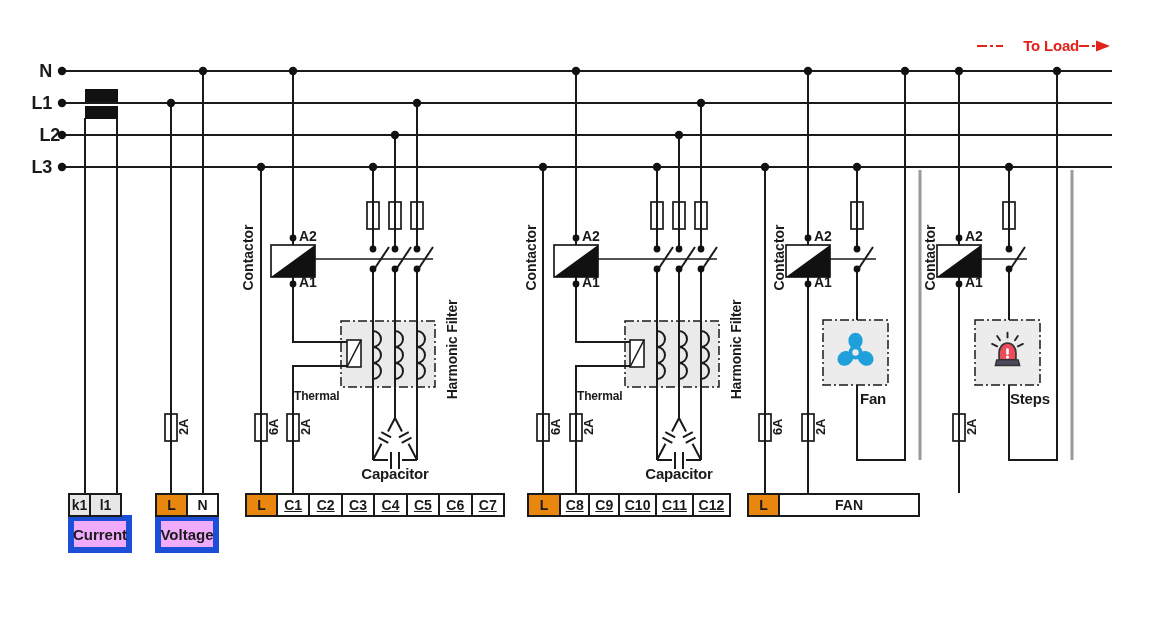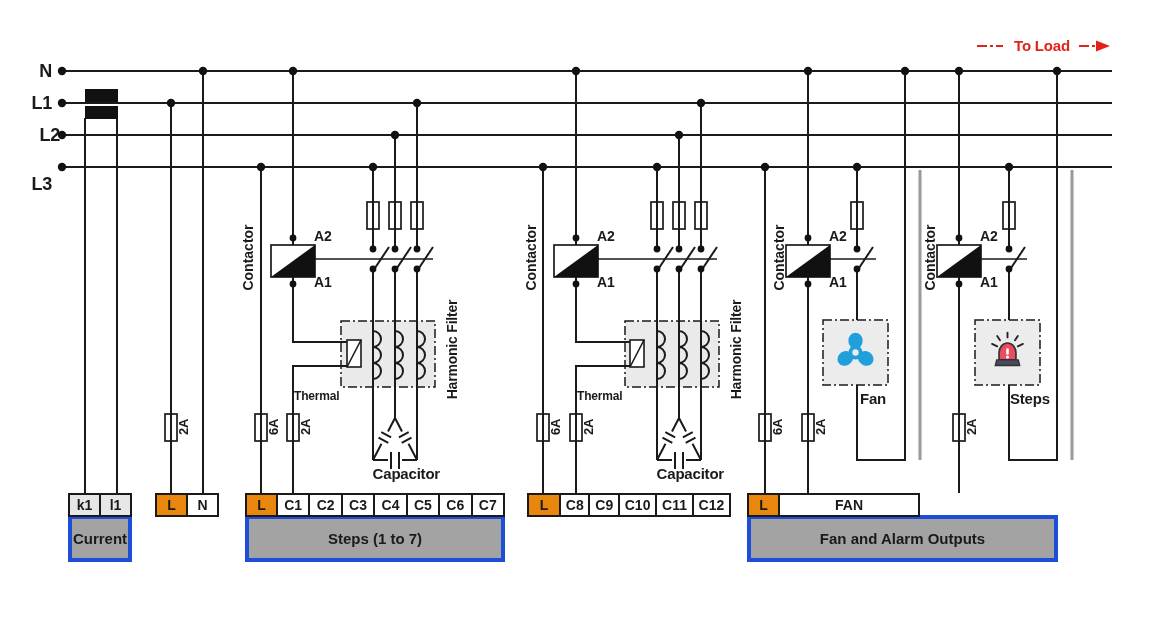"To Load" .toload { text-align: center -> right }
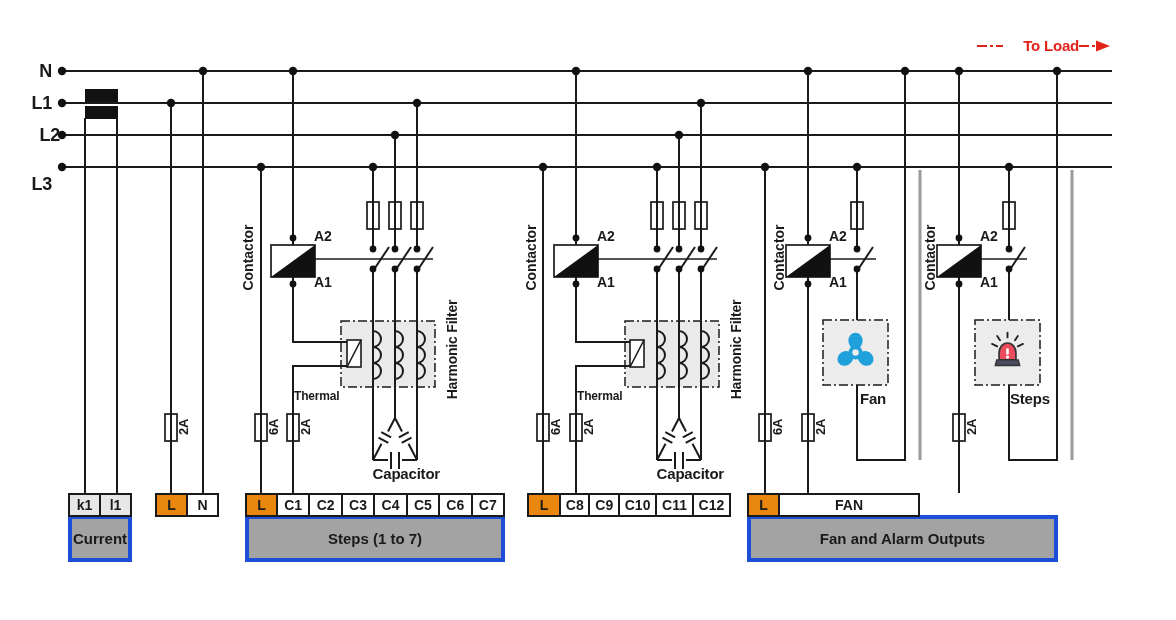"L3" div.lbl { top: 174px -> 157px }
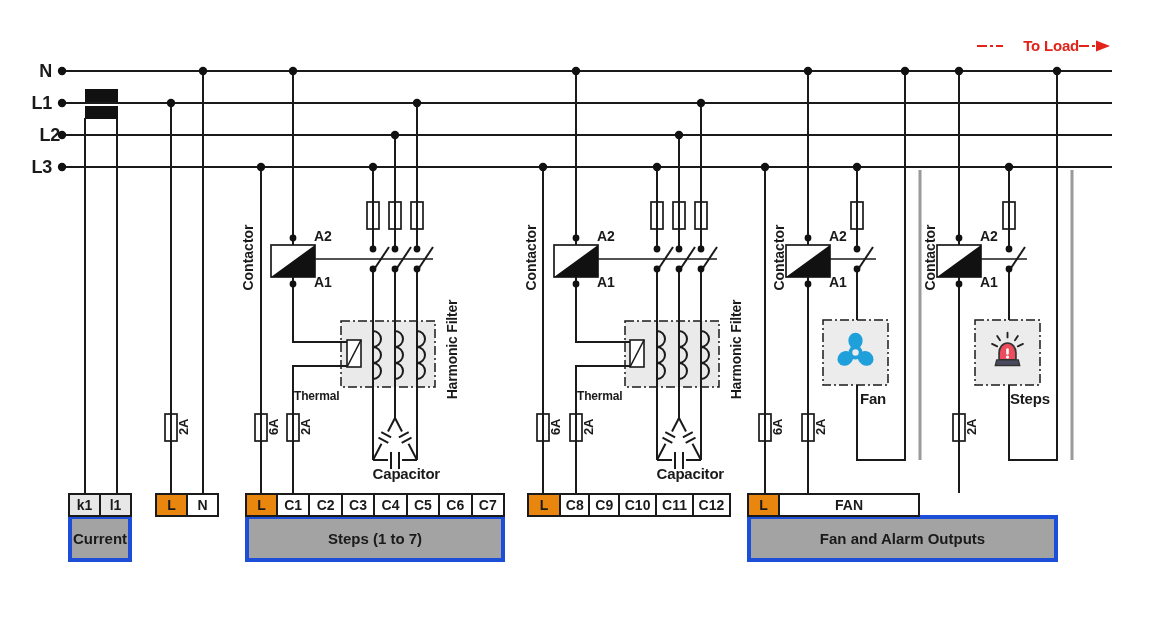"A2" .a-lbl { margin-left: 15px -> none }
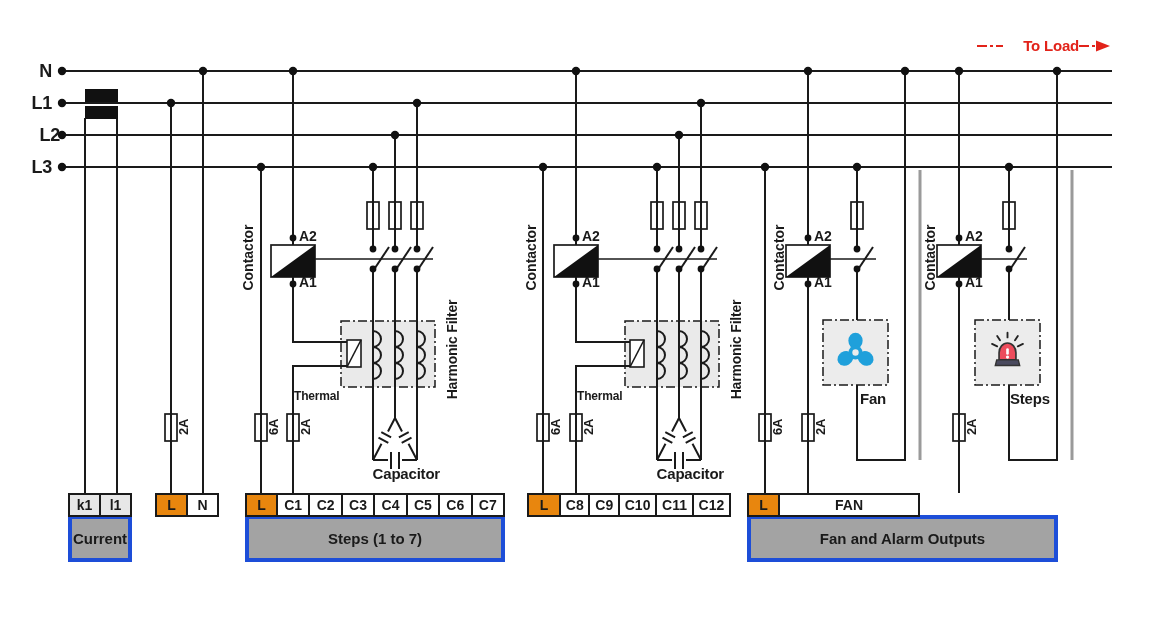"Capacitor" .cap-lbl { text-align: right -> center }
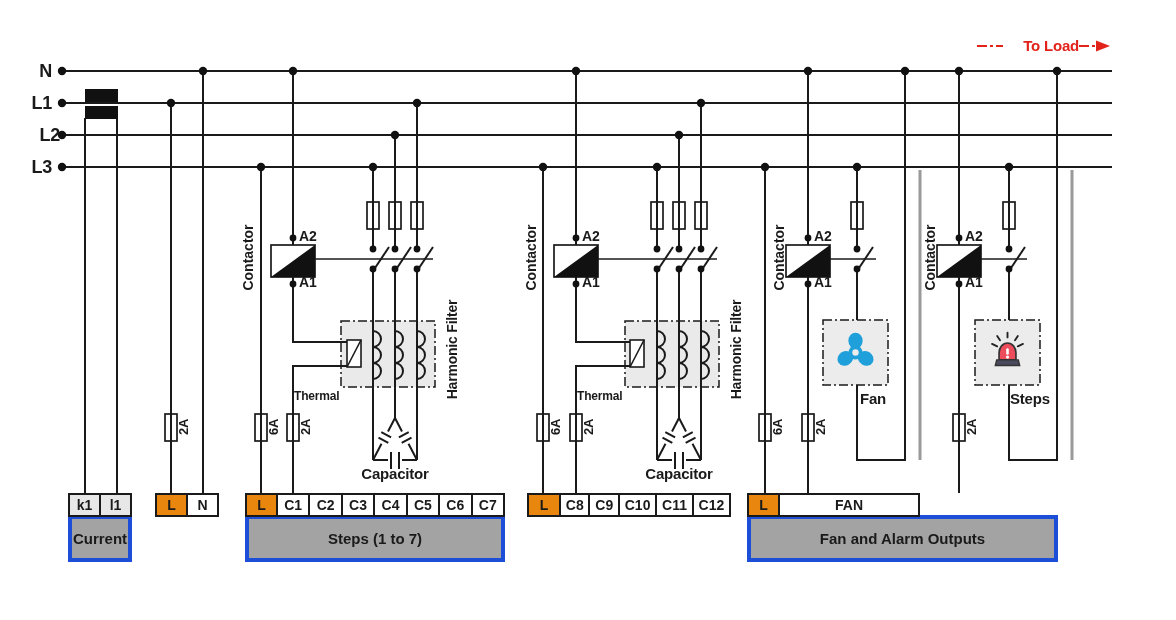"k1" span.tcell { width: 33px -> 23px }
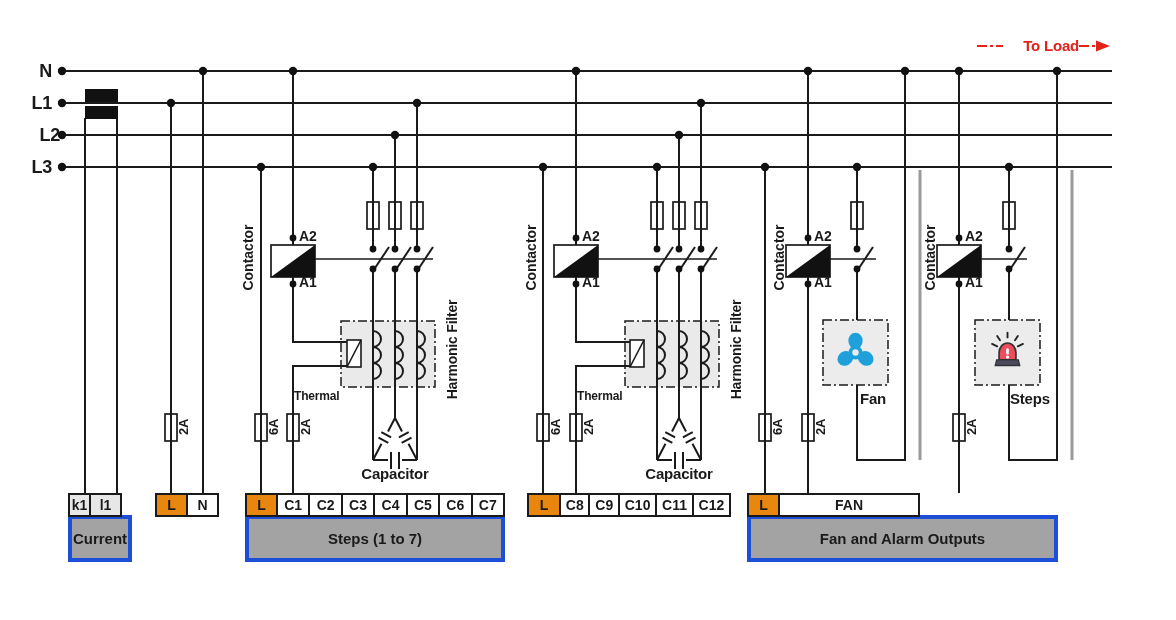"C1" .tcell.grow { text-decoration: none -> underline }
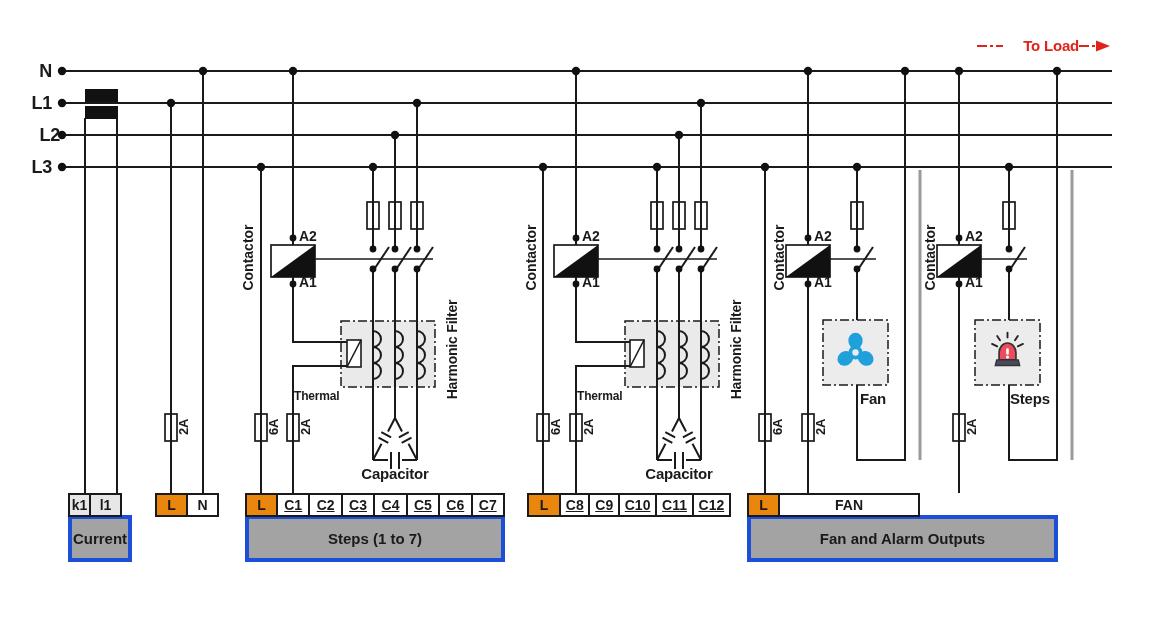"Current" .tcap { background: #a3a3a3 -> #f0abfc; border: 4px solid #1d4ed8 -> 6px solid #1d4ed8; height: 47px -> 38px }
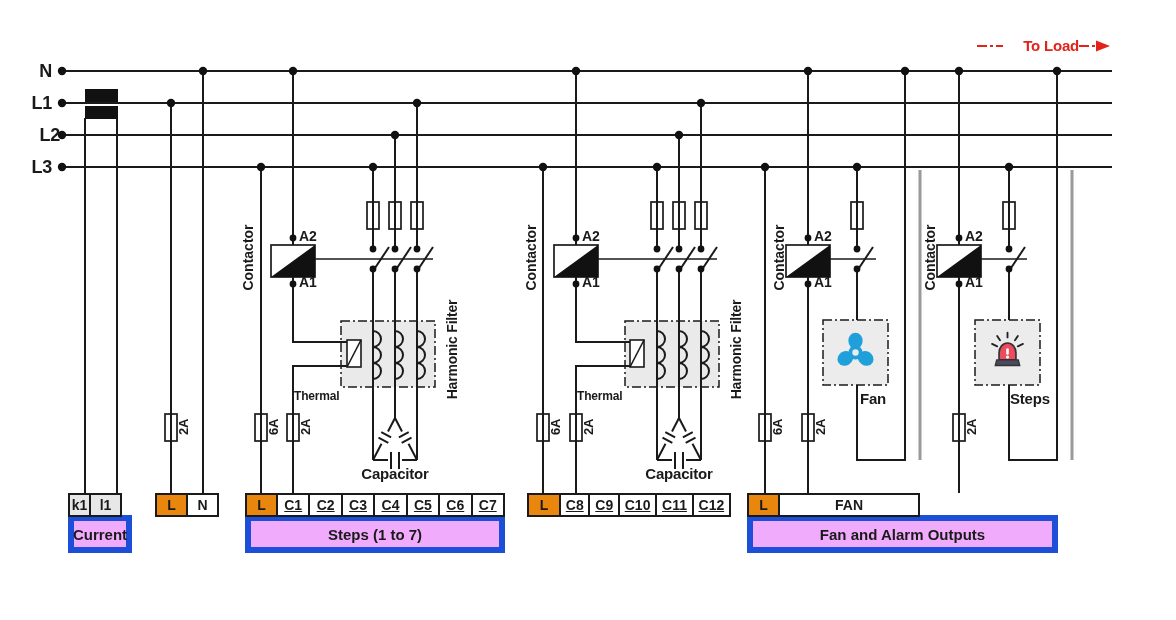"Voltage" div.tcap { html: none -> <div>Voltage</div> }
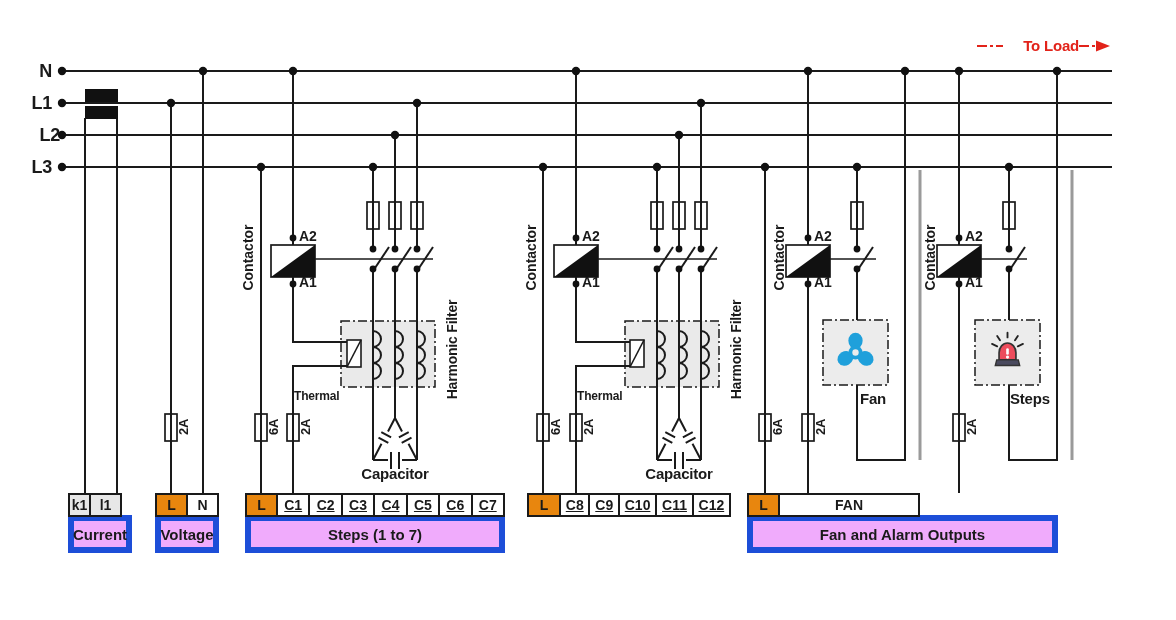"Steps (1 to 7)" div.tcap { html: <div>Steps (1 to 7)</div> -> none }
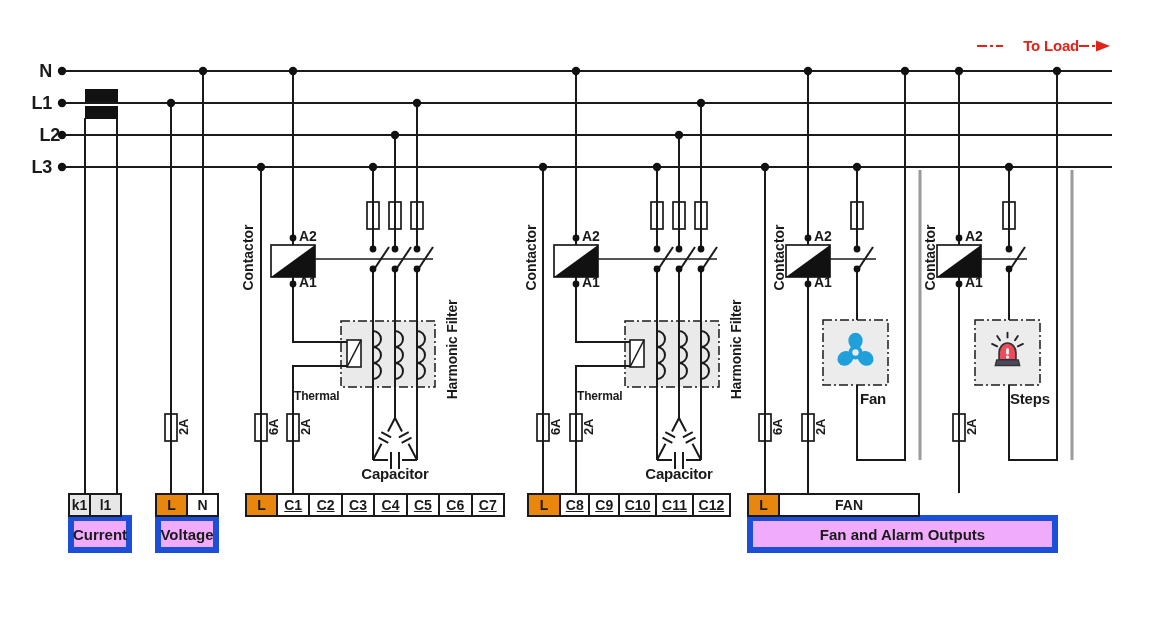"Fan and Alarm Outputs" div.tcap { html: <div>Fan and Alarm Outputs</div> -> none }
